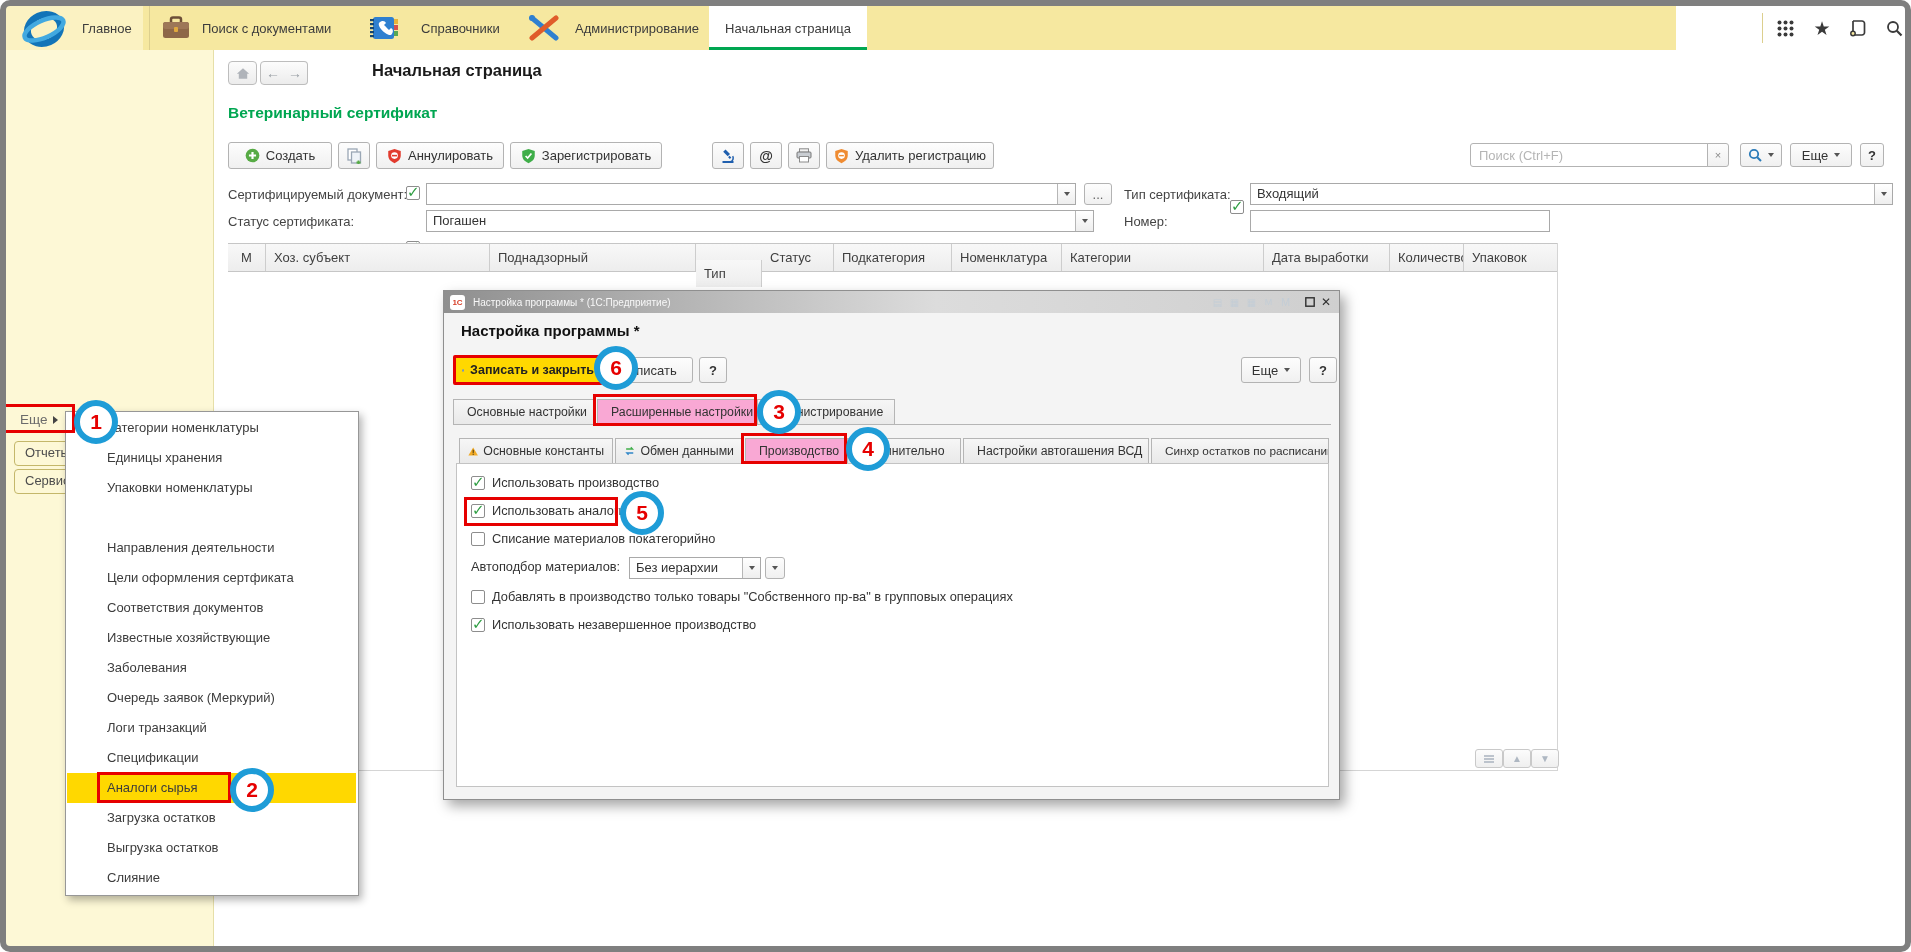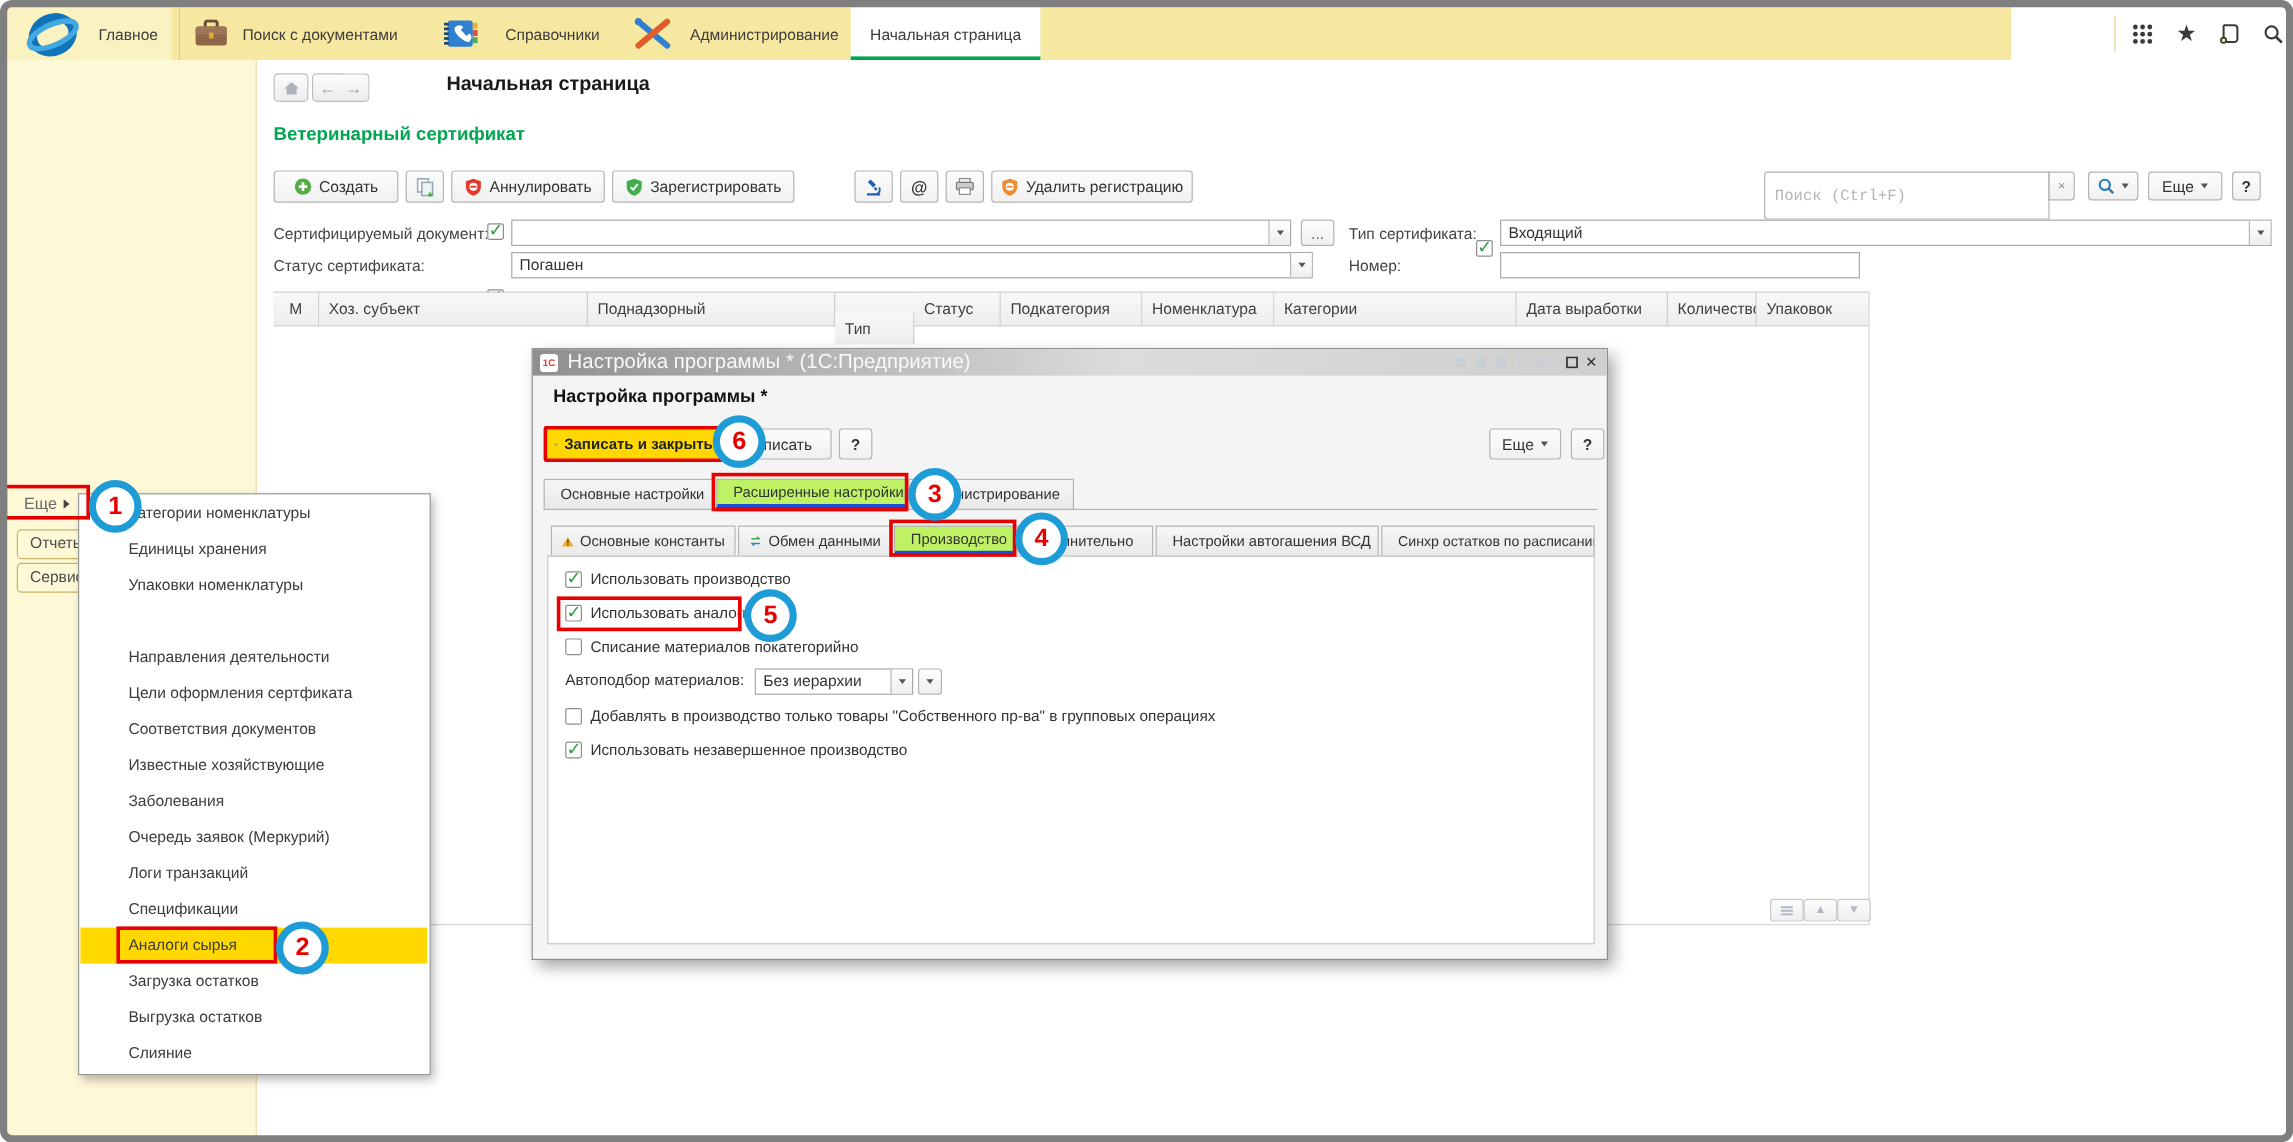"Поиск (Ctrl+F)" input.search-input { font-family: Liberation Mono, monospace -> none; height: 40px -> 24px }
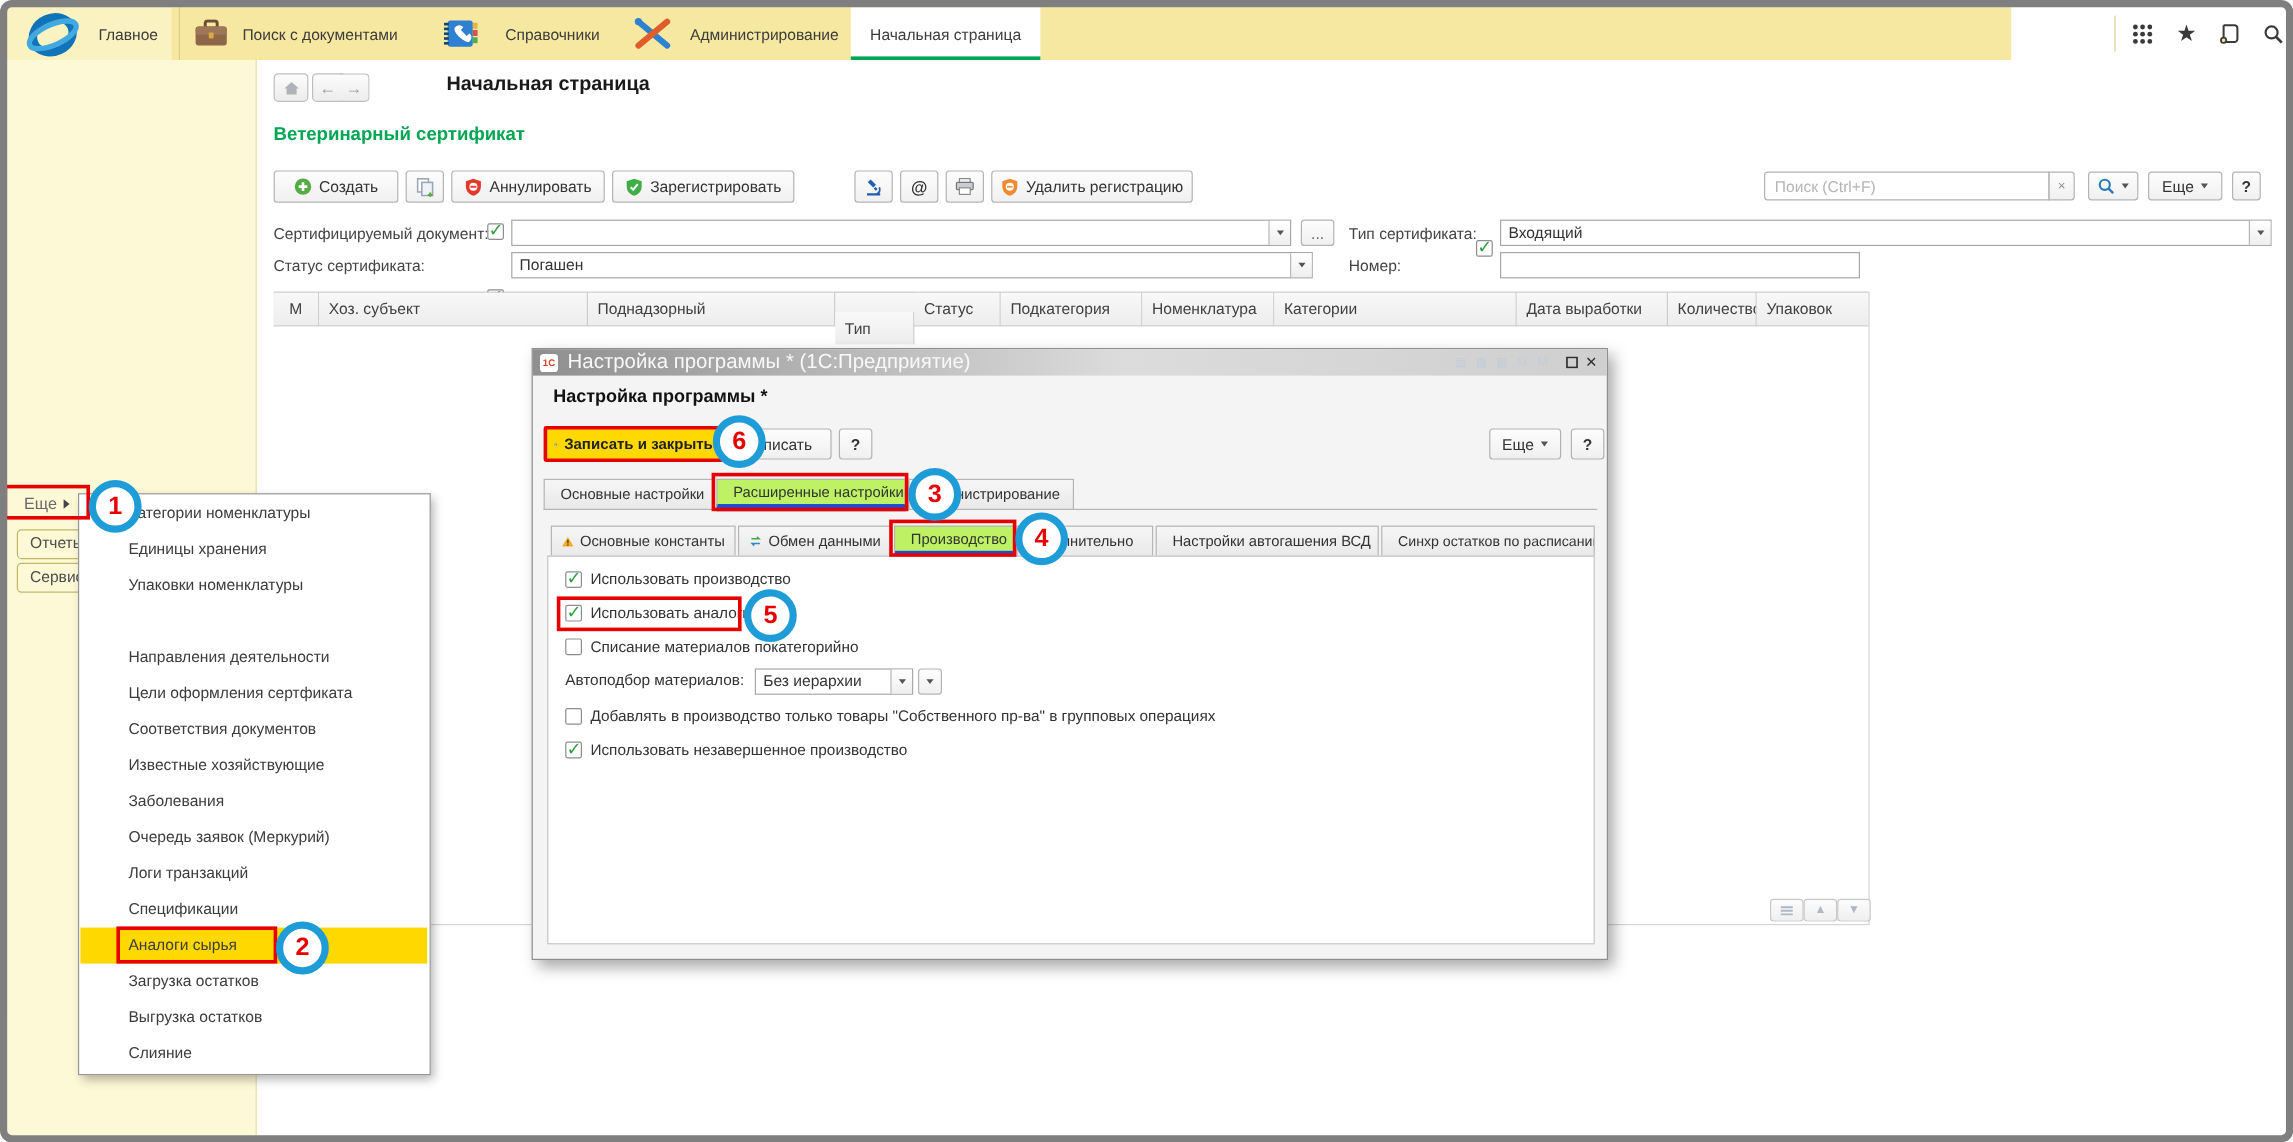"Настройка программы * (1С:Предприятие)" .dlg-title-text { font-size: 17px -> 10px }
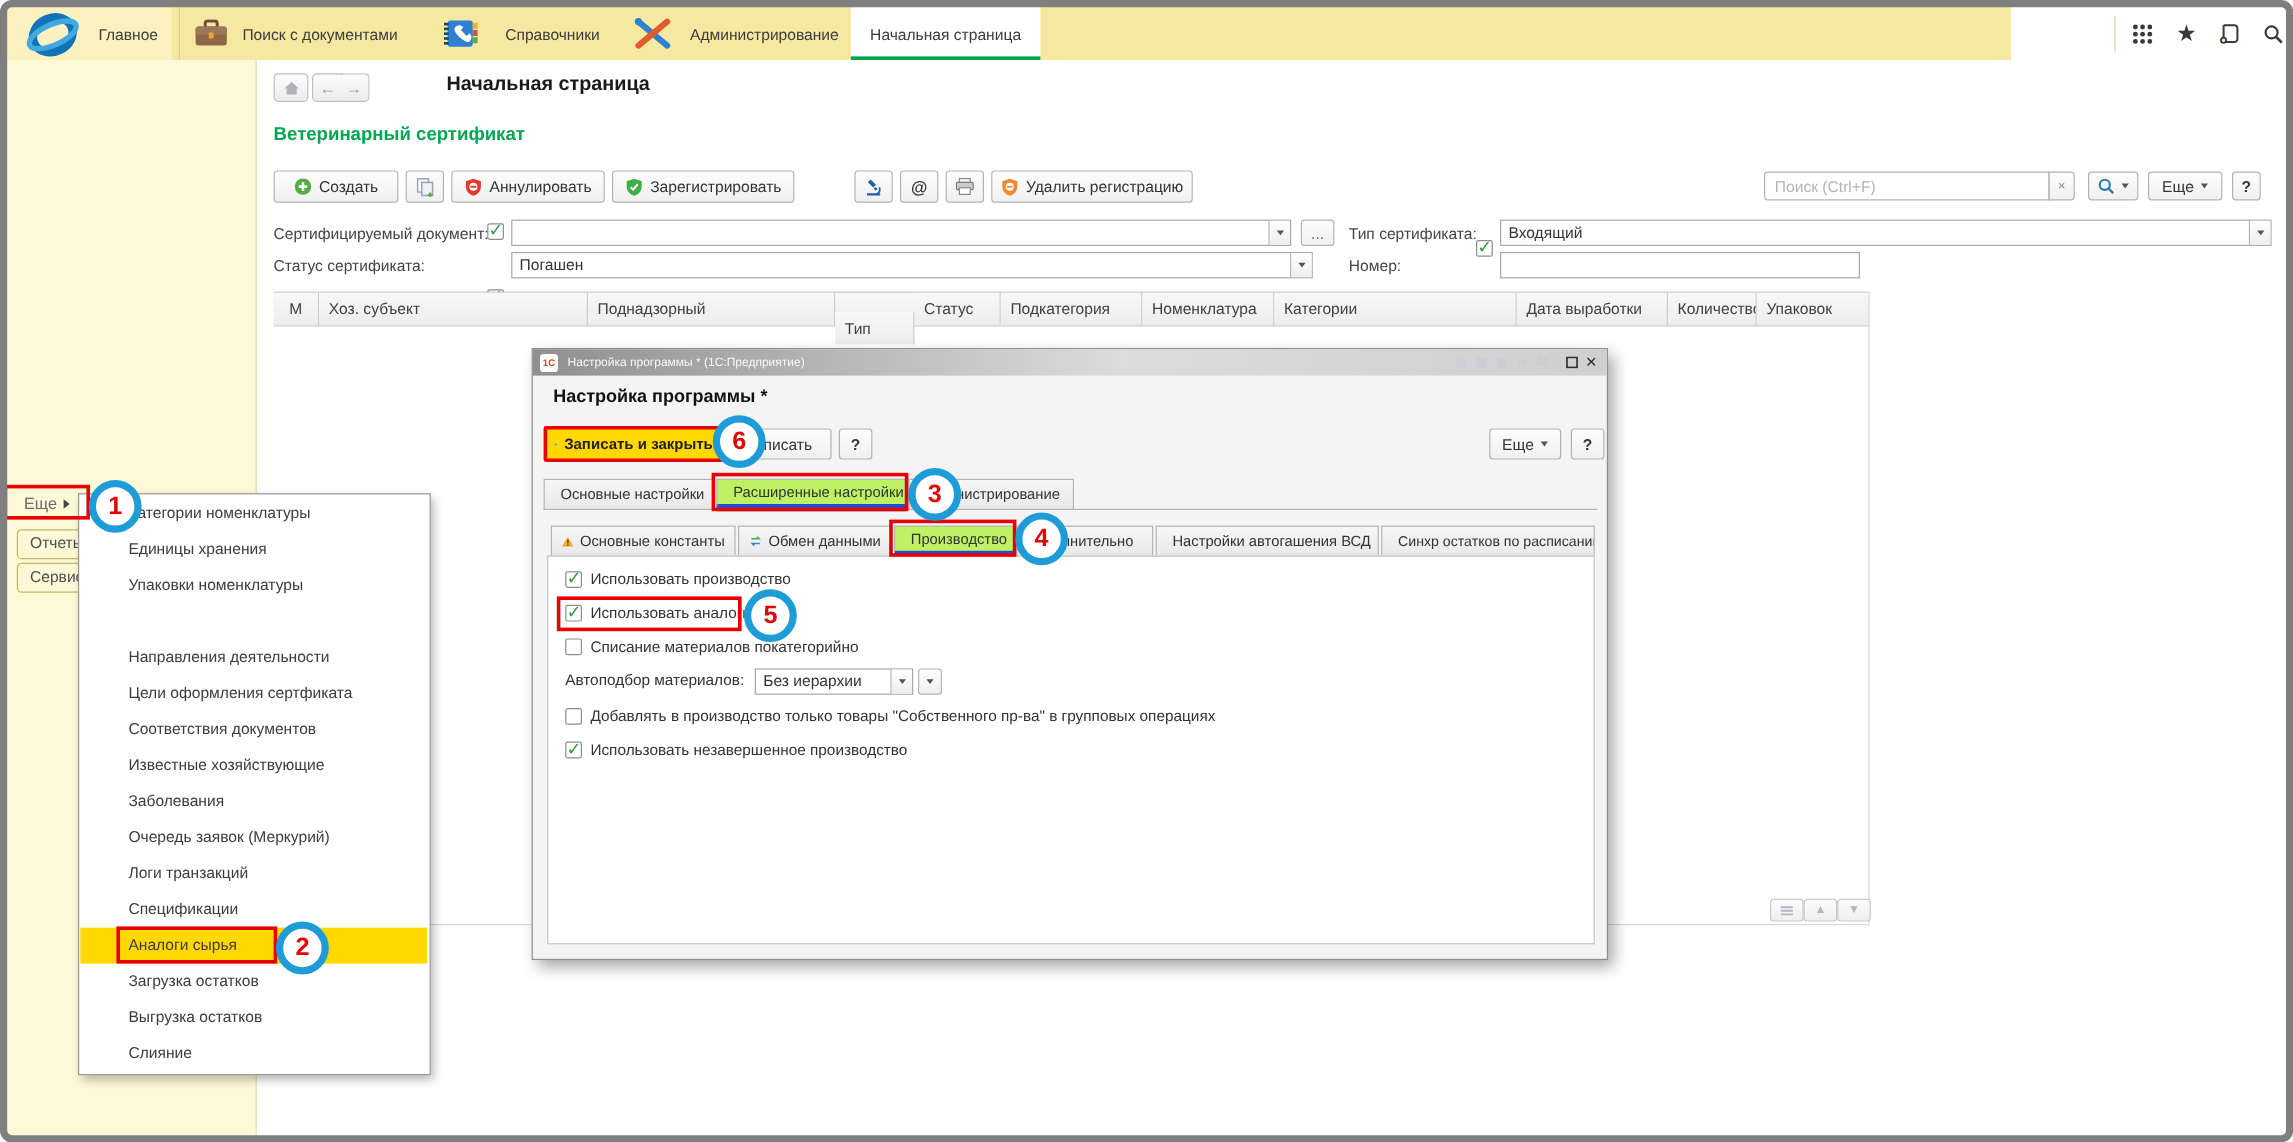"Расширенные настройки" .dtab.active { background: #bef264 -> #f9a8d4; border-bottom: 6px solid #1d4ed8 -> 2px solid #1d4ed8 }
